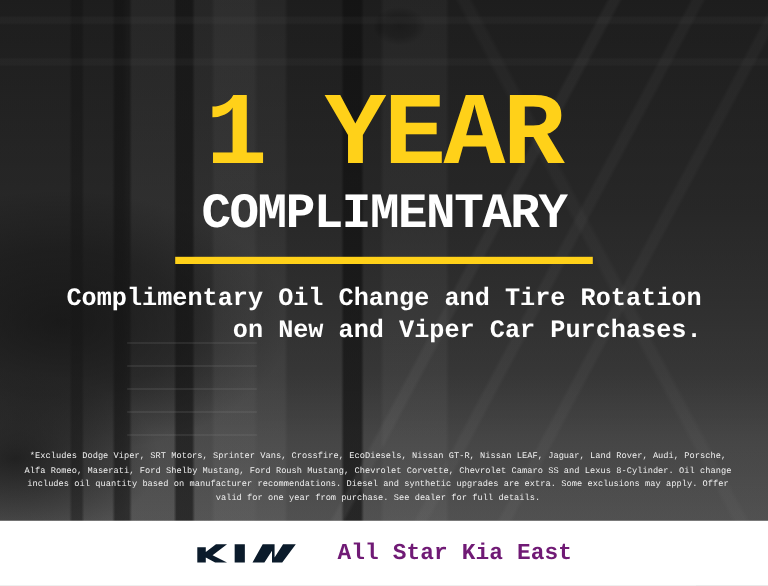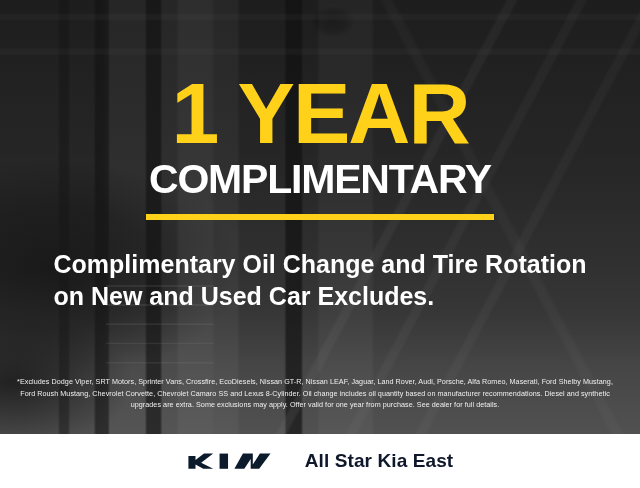"1 YEAR" .ad { font-family: none -> Liberation Mono, monospace }
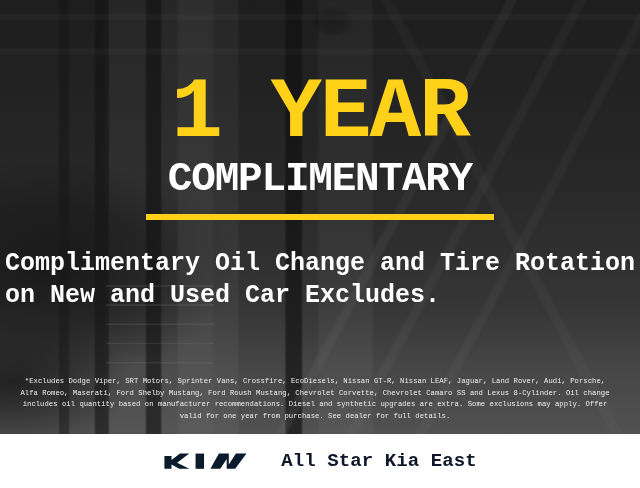"Complimentary Oil Change and Tire" .subcopy { font-size: 25px -> 21px; margin-top: 28px -> 16px; text-align: left -> right }
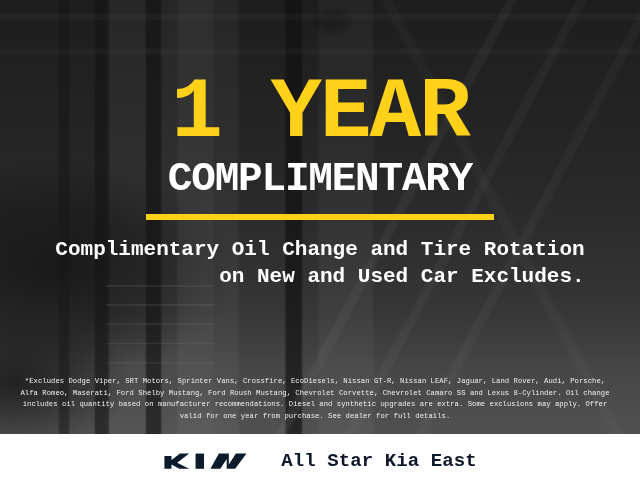"on New and Used Car" div { text: Used Car Excludes -> Viper Car Purchases }
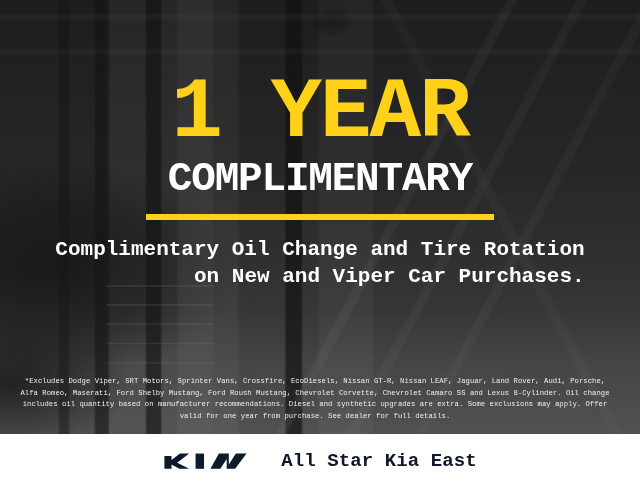"All Star Kia East" .dealer-name { color: #0f172a -> #701a75 }
